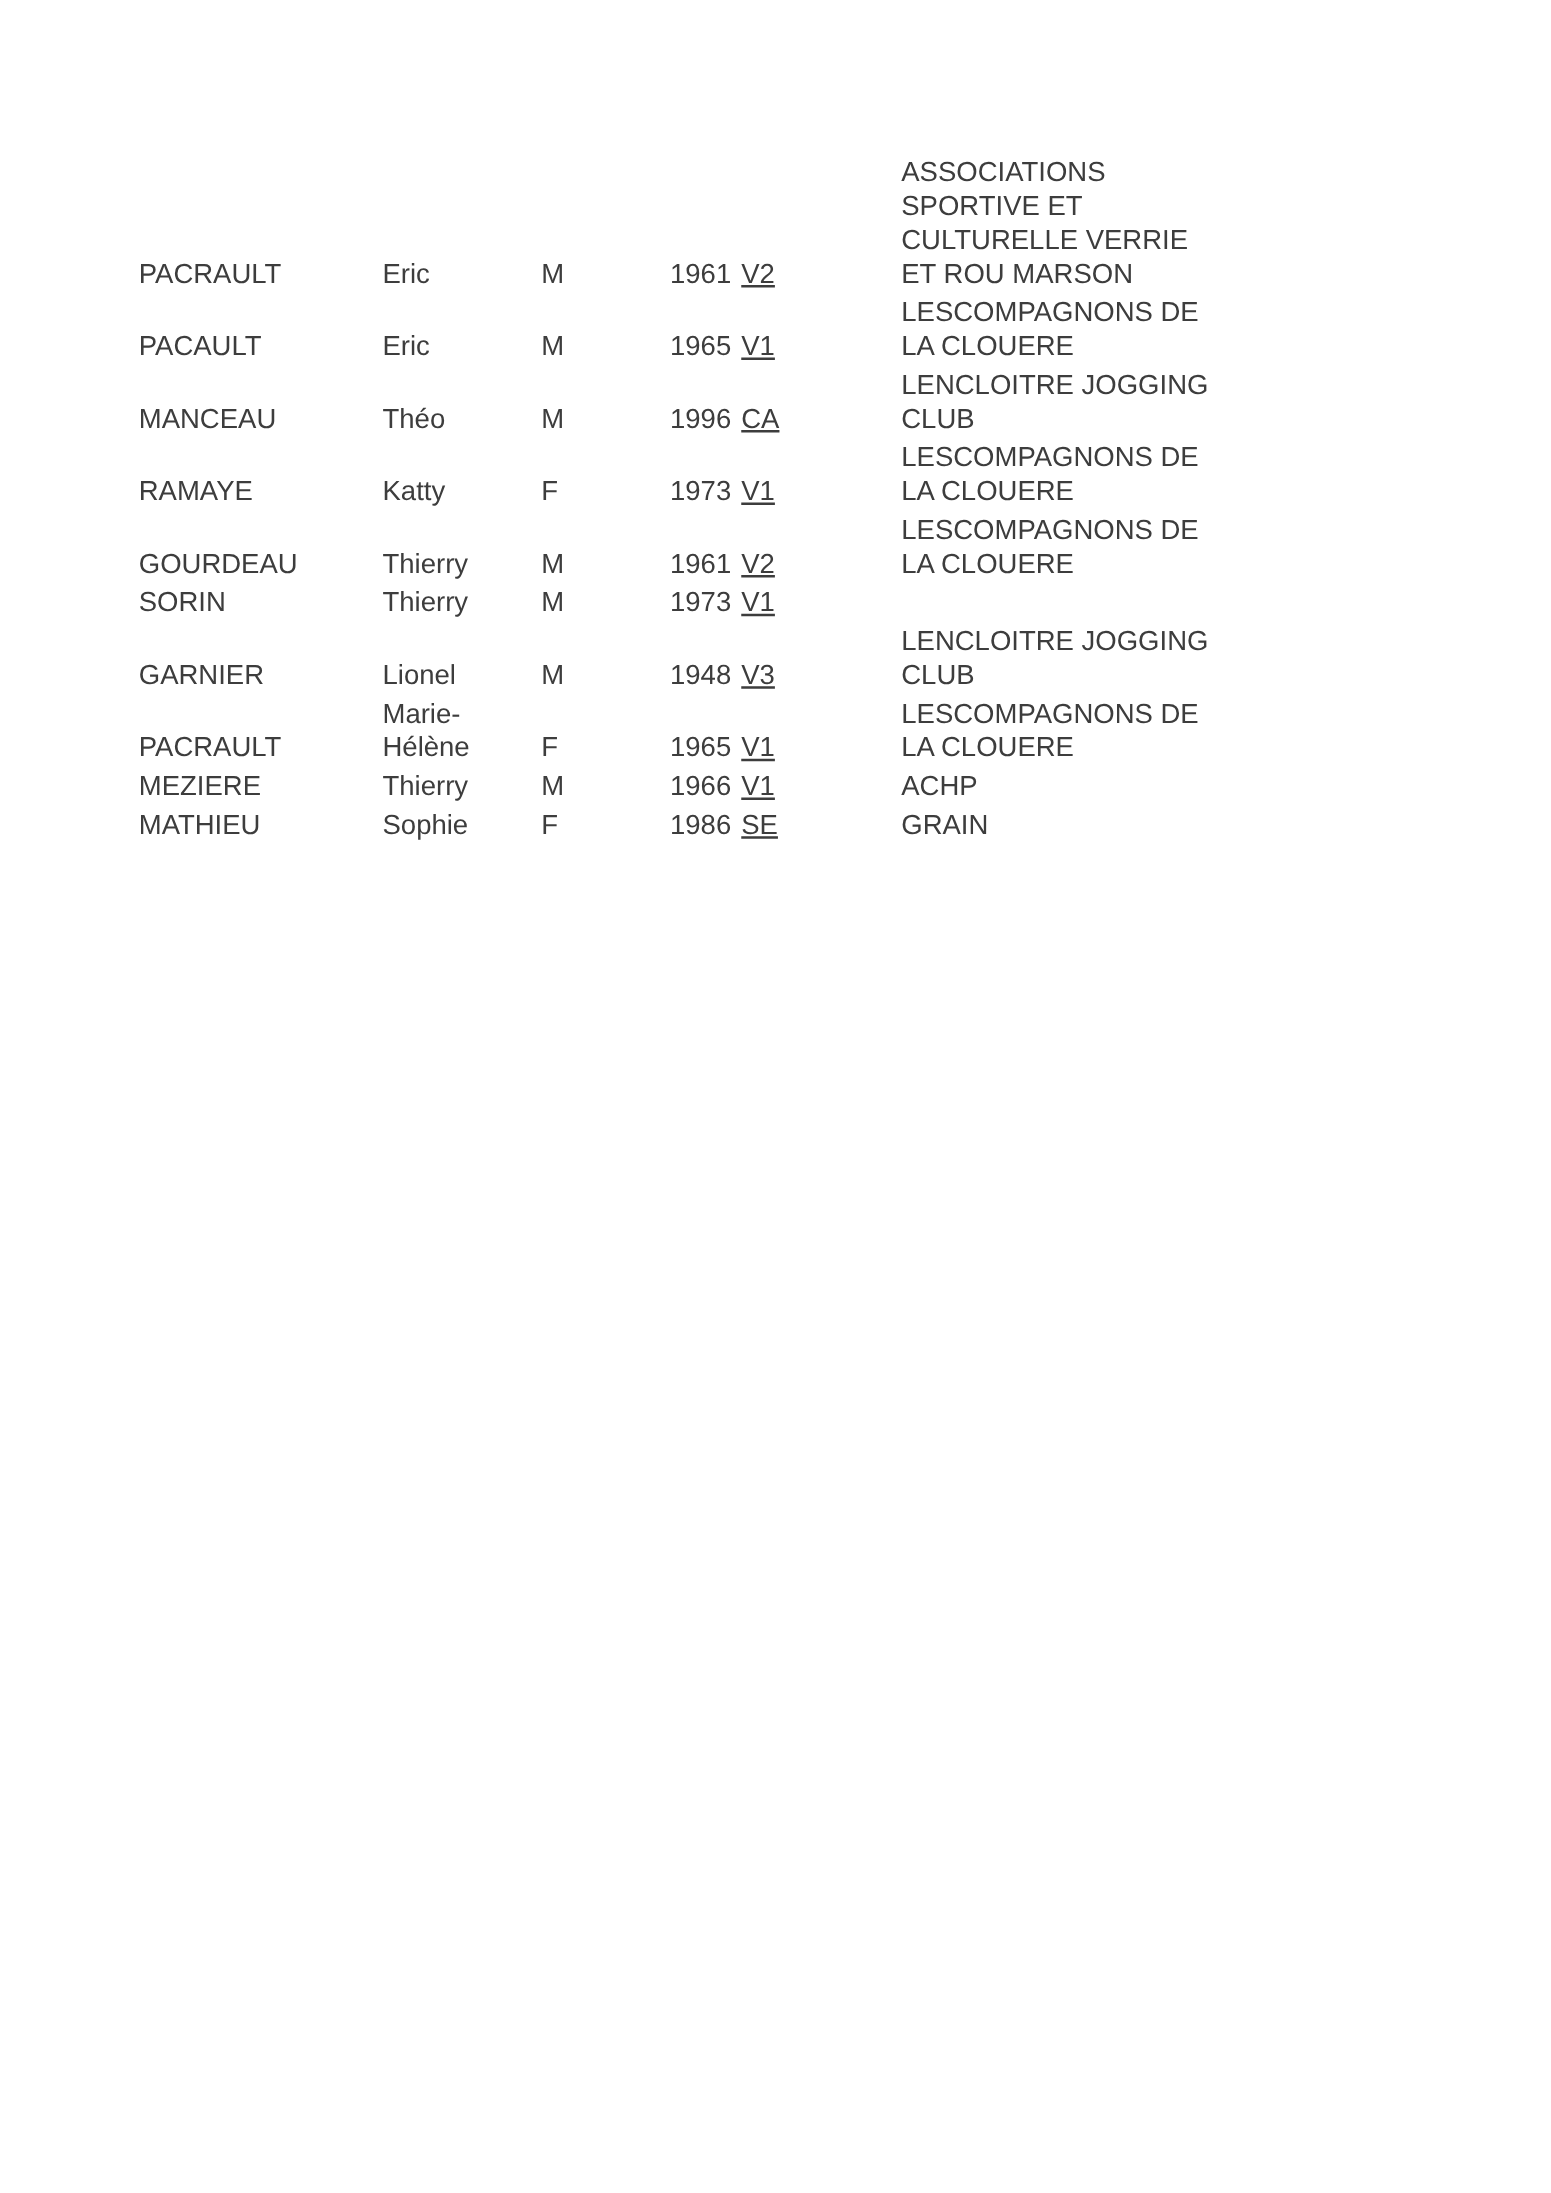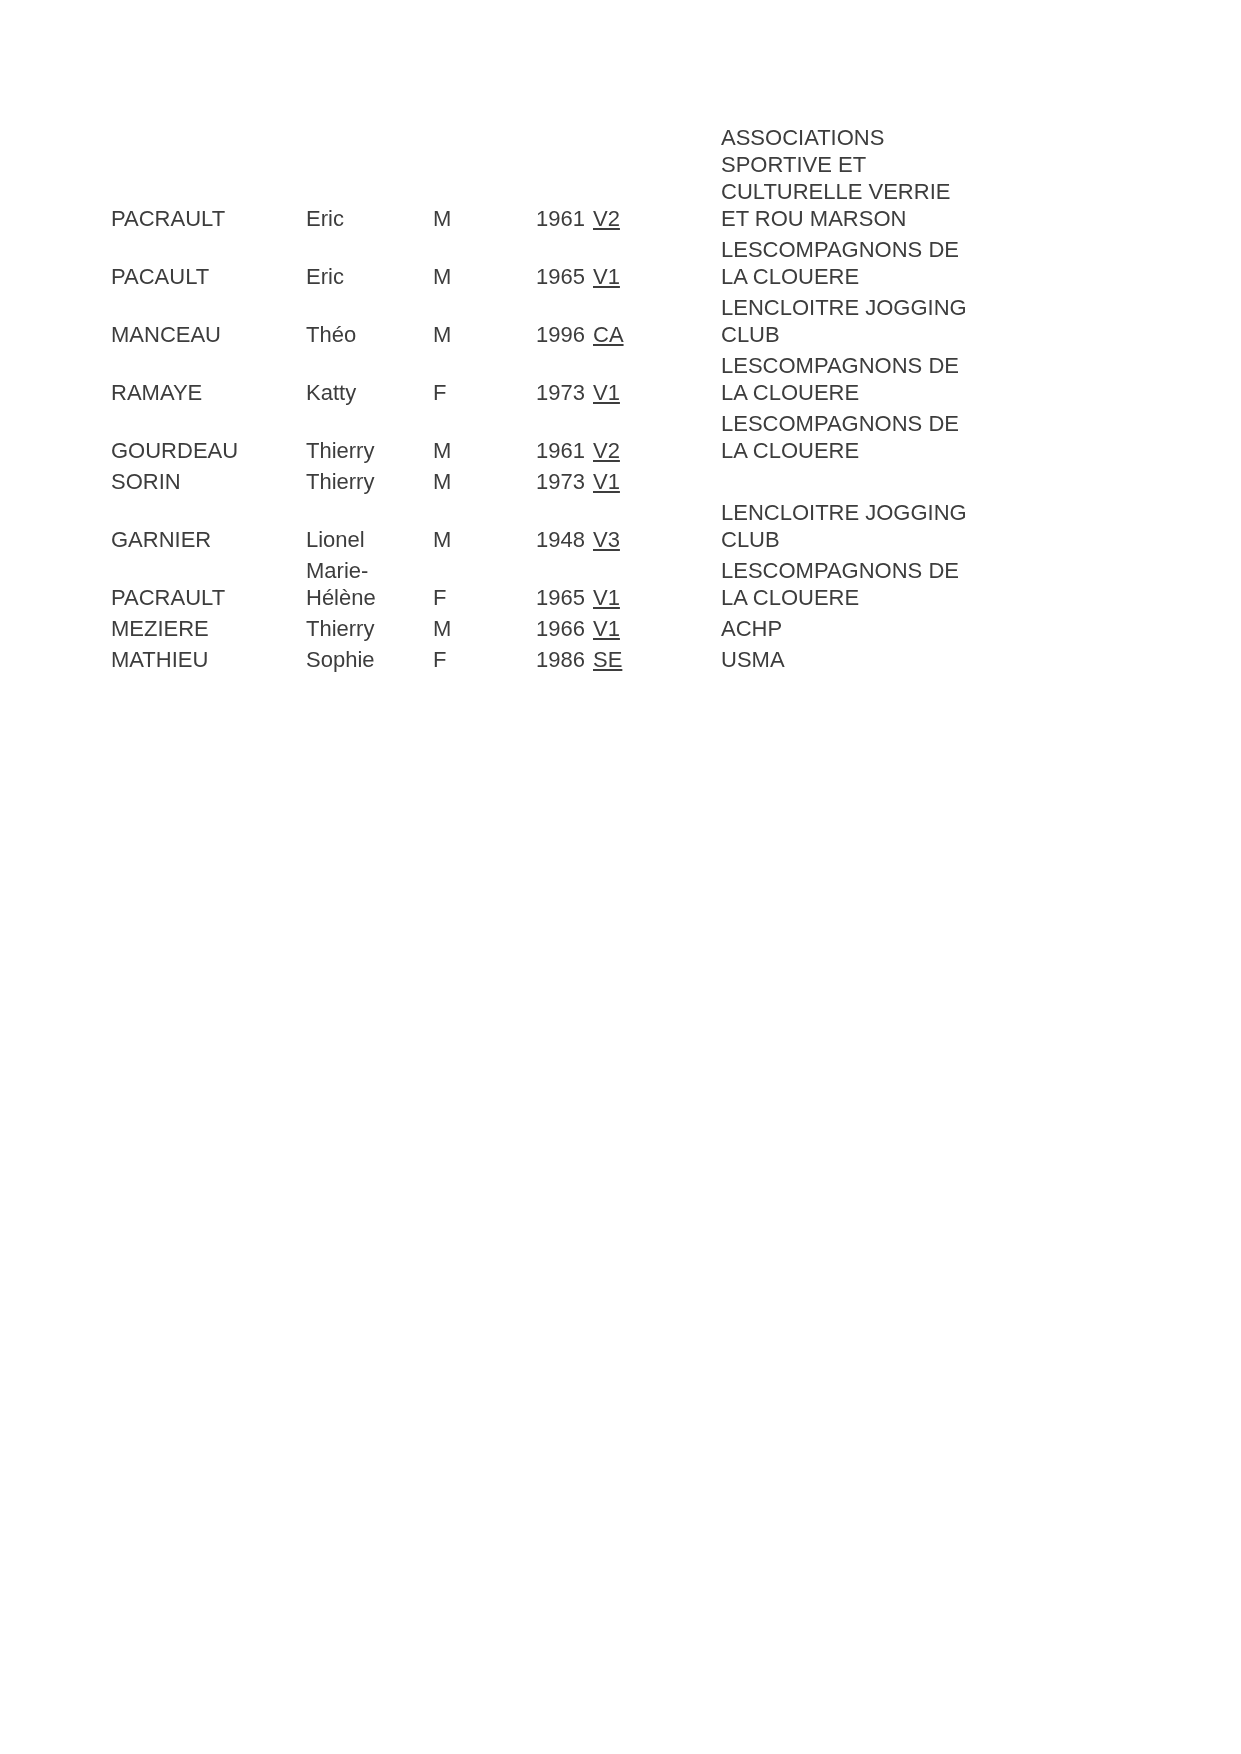"USMA" td.col-club { text: USMA -> GRAIN }
